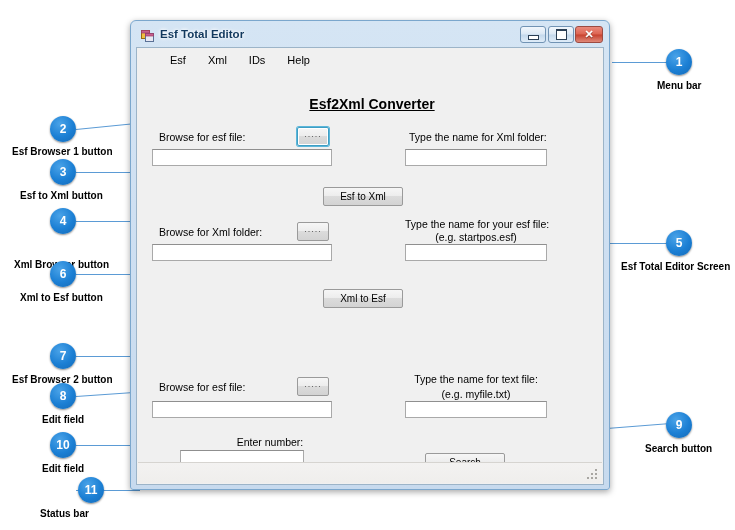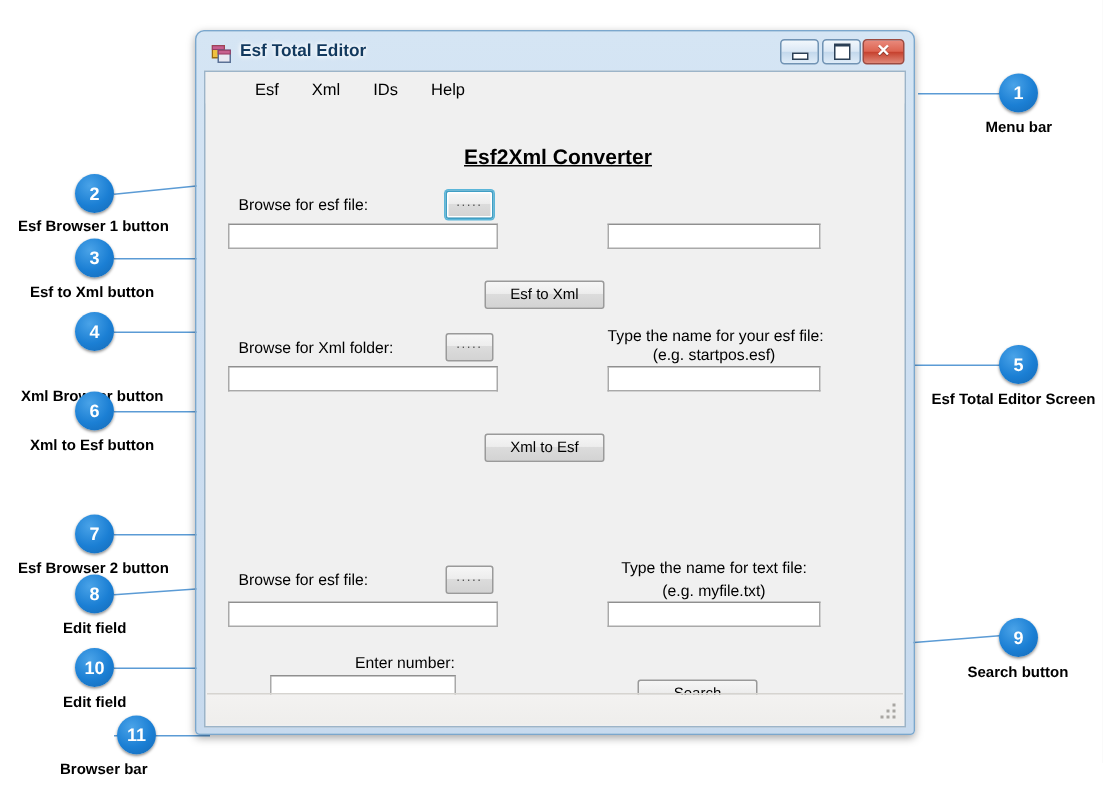"Type the name for Xml" div.field-label { html: none -> <div>Type the name for Xml folder:</div> }
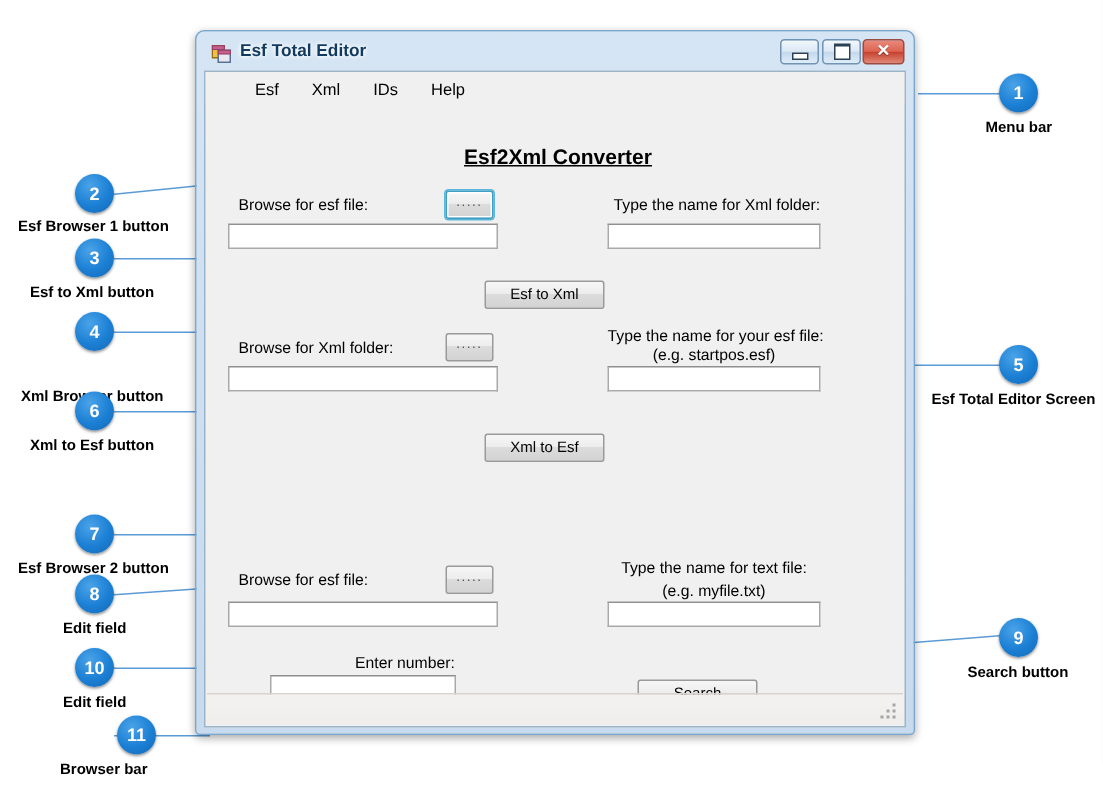"Browser bar" div.badge-label { text: Browser -> Status }
